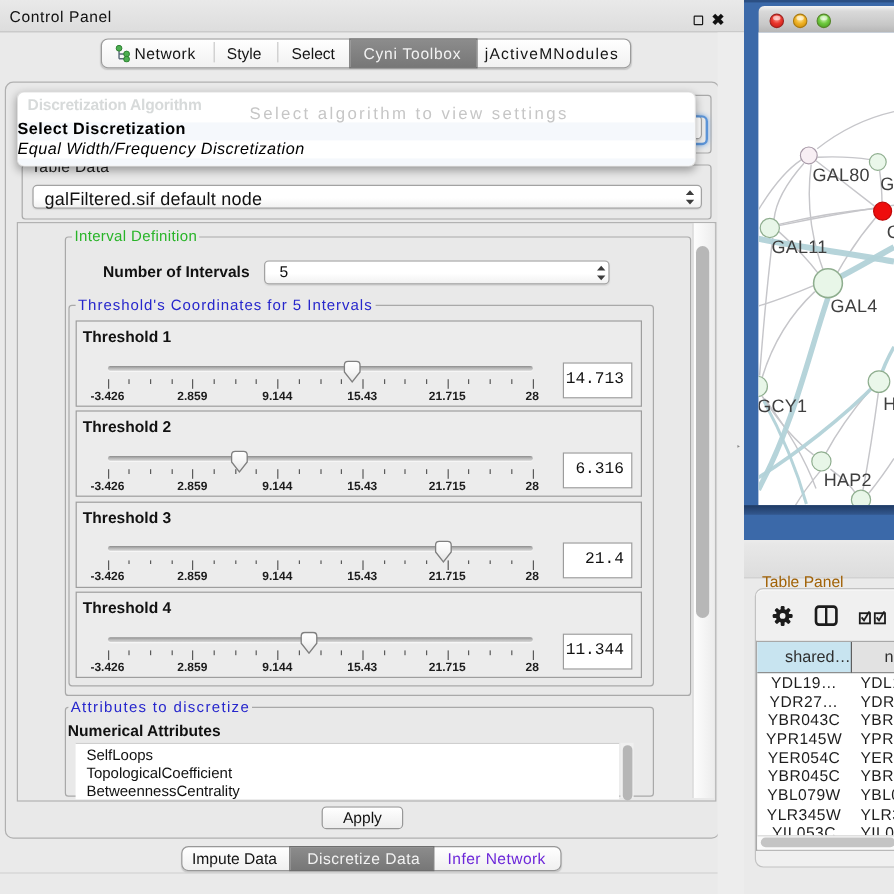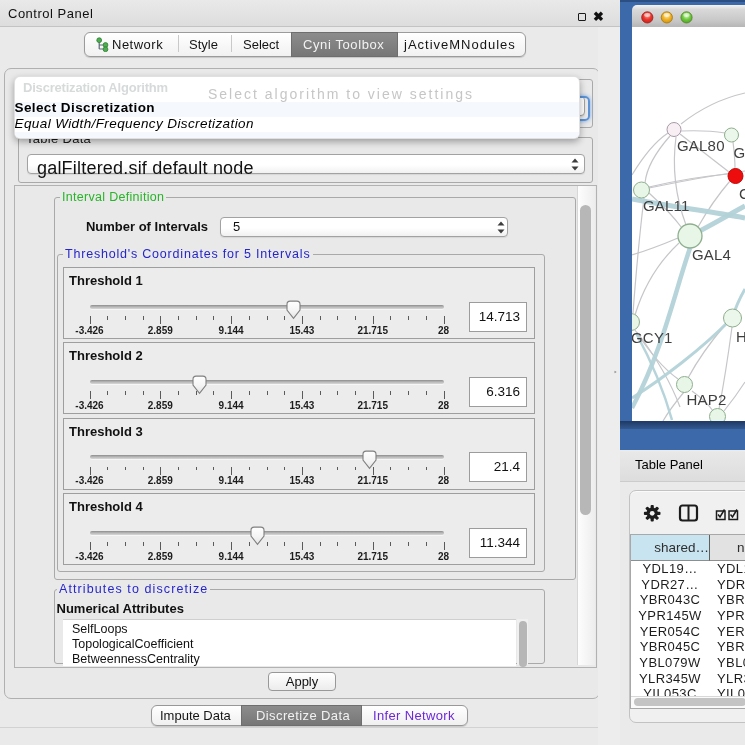"galFiltered.sif default node" div.a { font-size: 18px -> 15px }
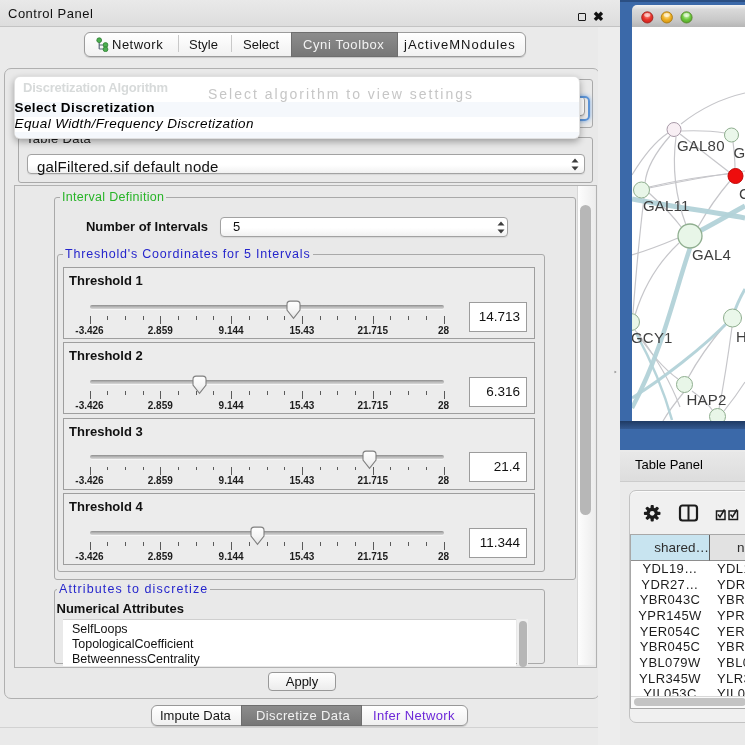"14.713" .vbox { font-family: none -> Liberation Mono, monospace }
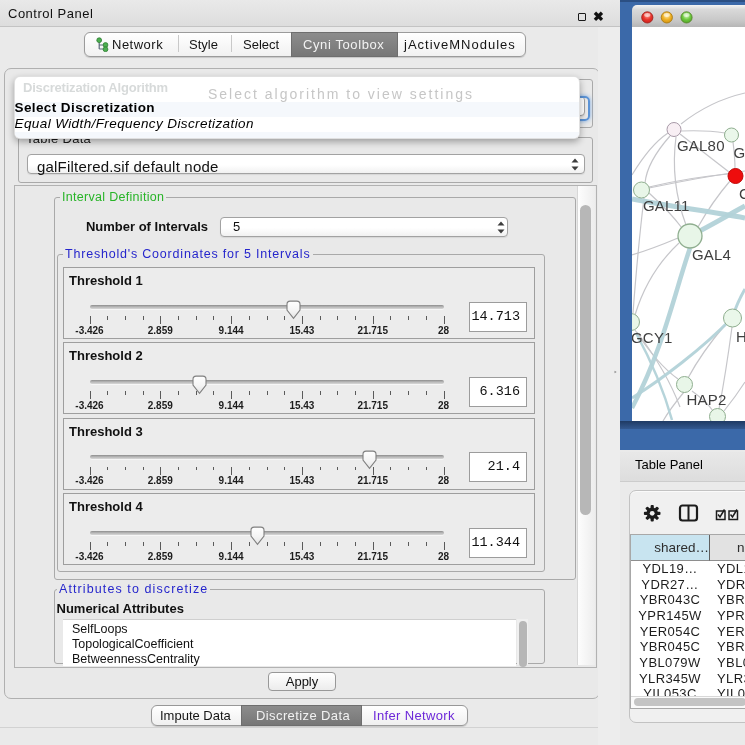"Table Panel" div.a { color: #000000 -> #a16207; top: 457px -> 477px }
